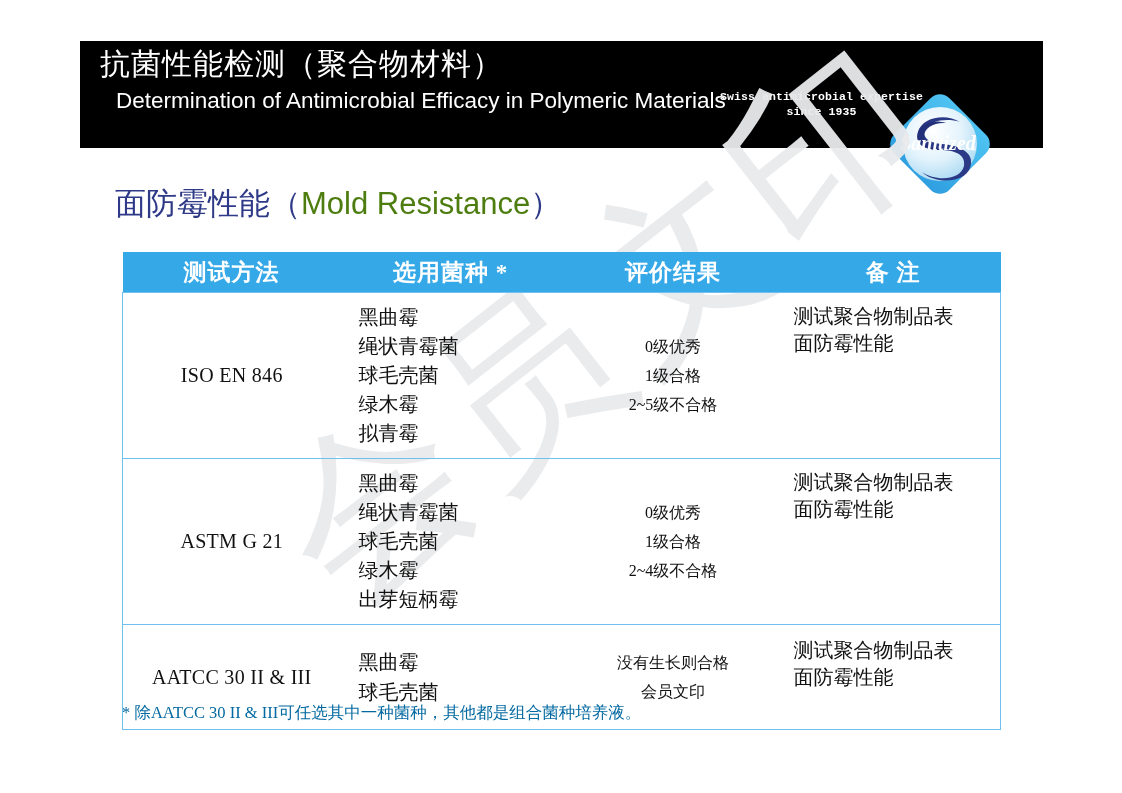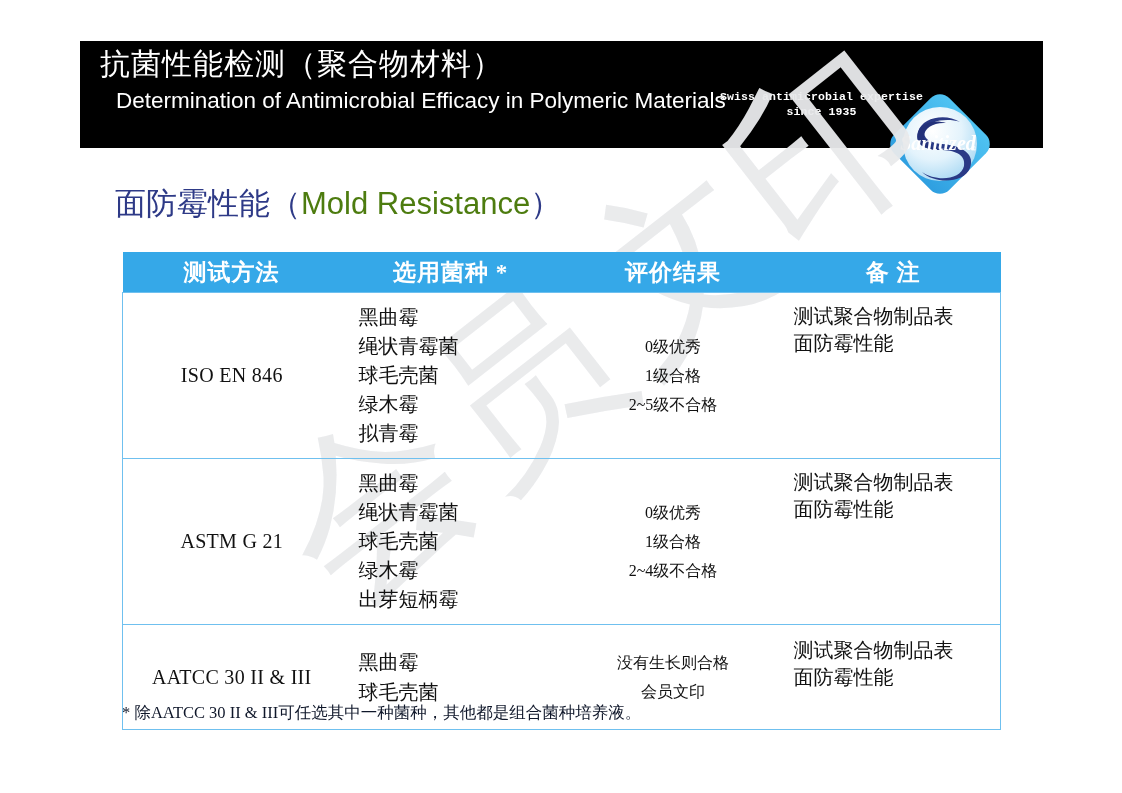"* 除AATCC 30 II &" .footnote { color: #0f172a -> #0369a1 }
